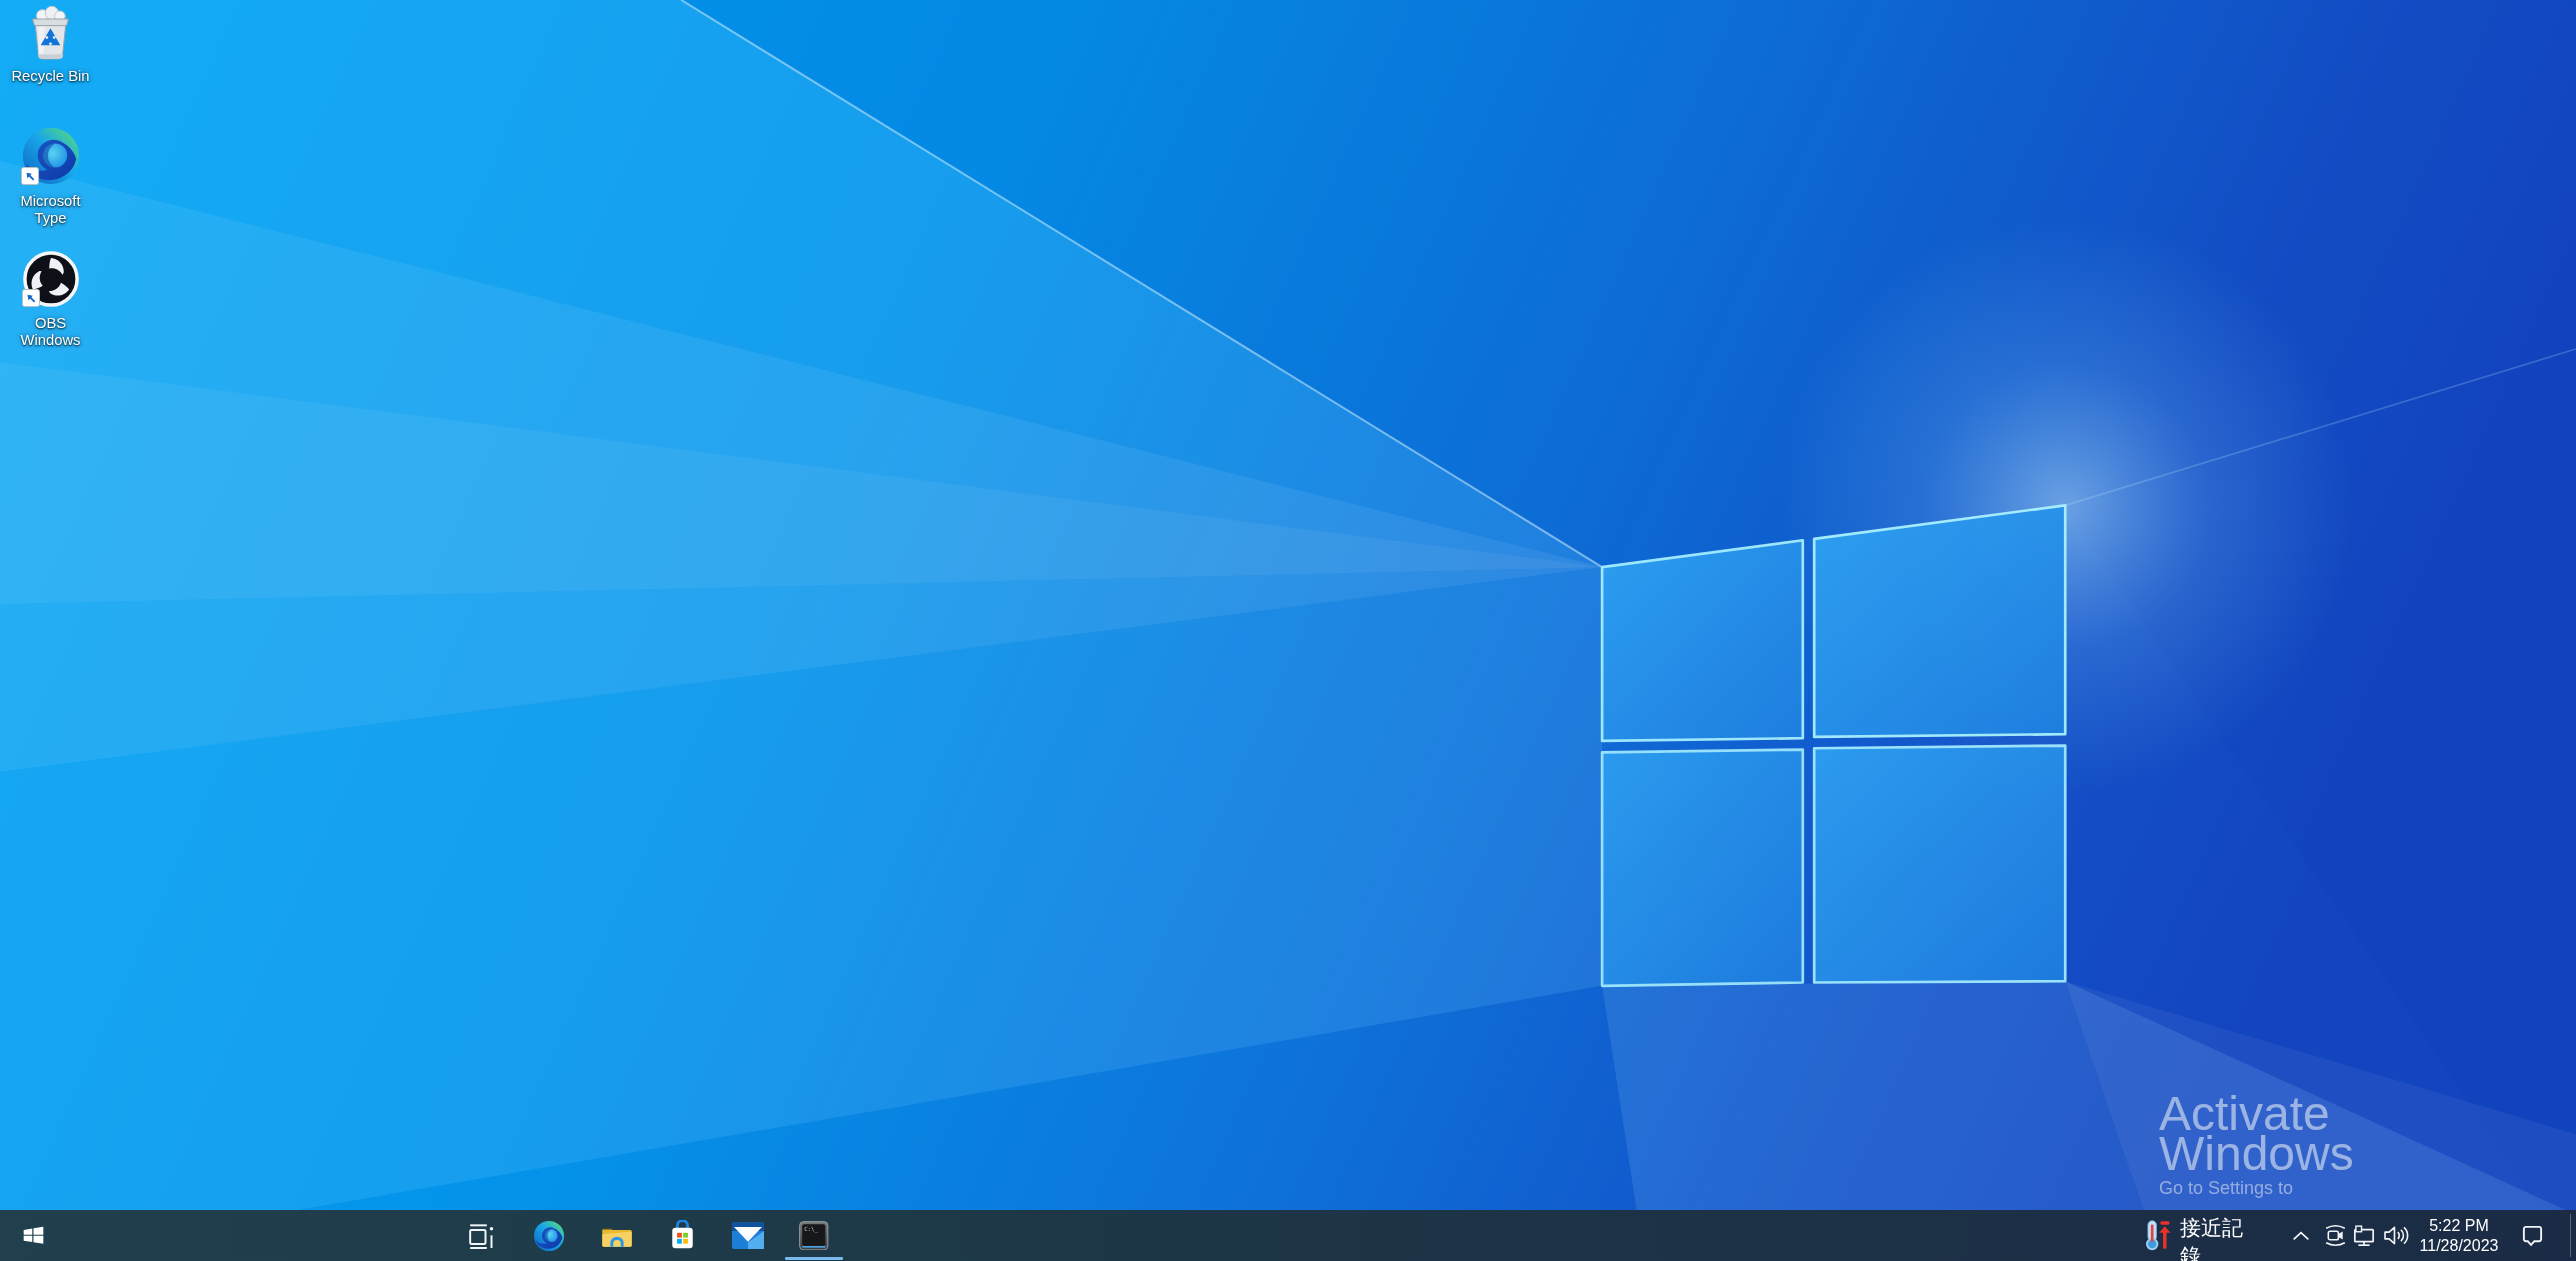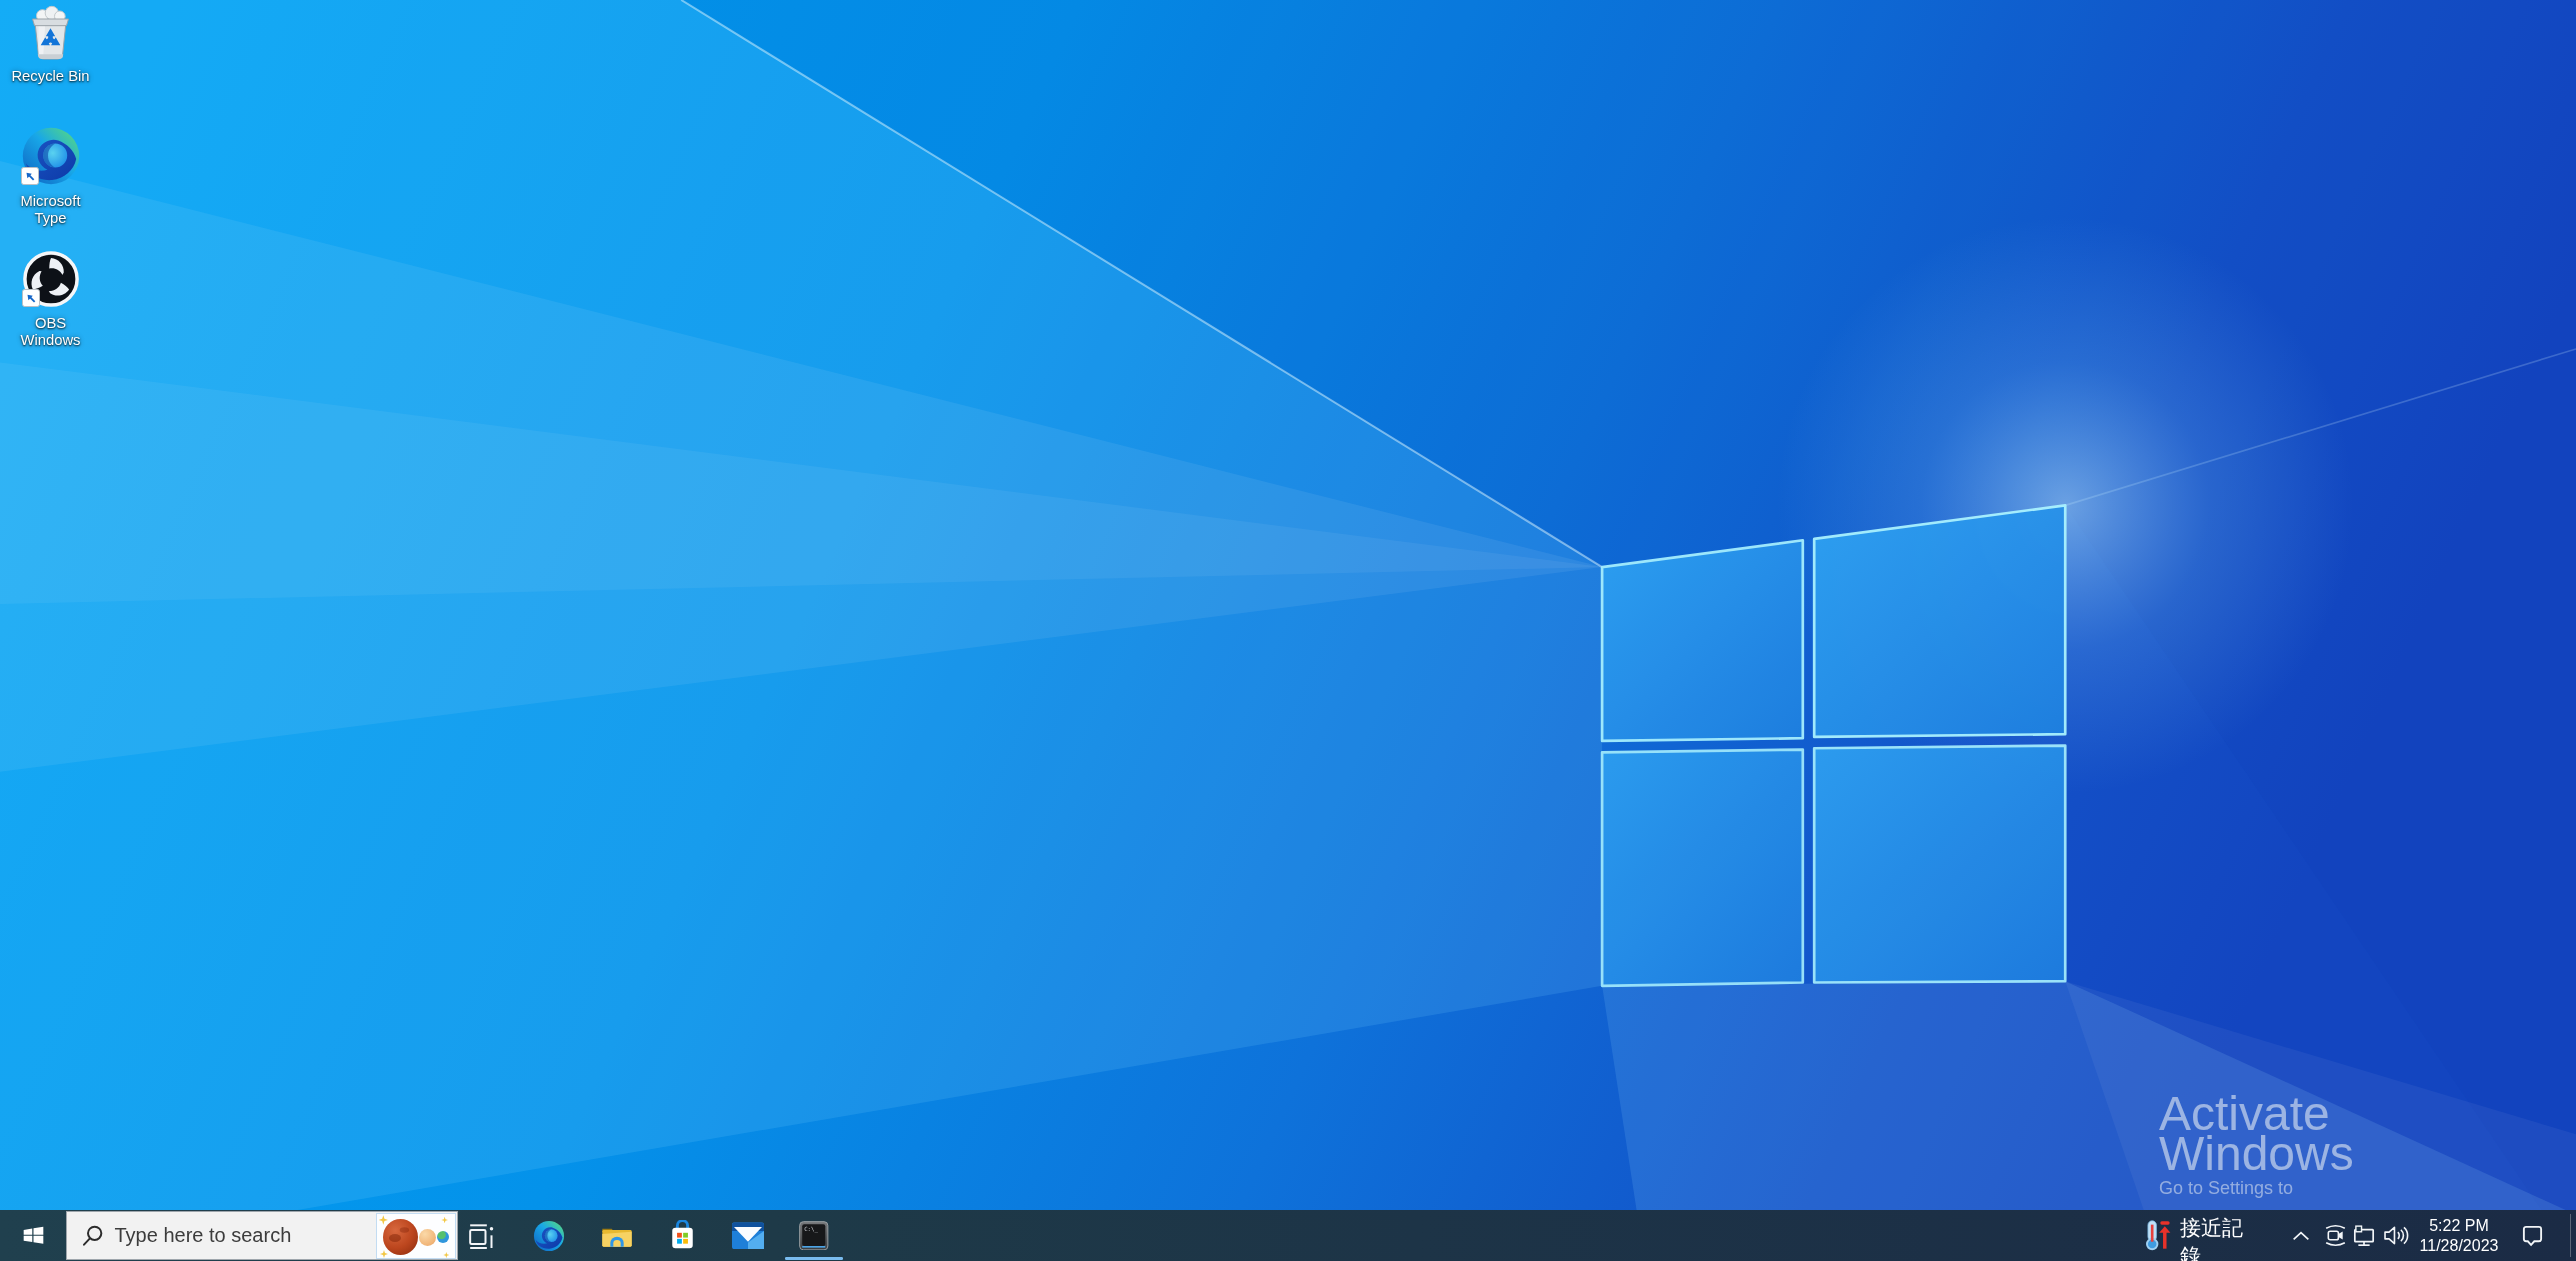"Type here to search" div.searchbox { html: <div> <svg> <circle></circle> <line></line> </svg> <input> <div> <div></div> <div></div> <div></div> <div></div> <div></div> <div></div> <div></div> </div> </div> -> none }
